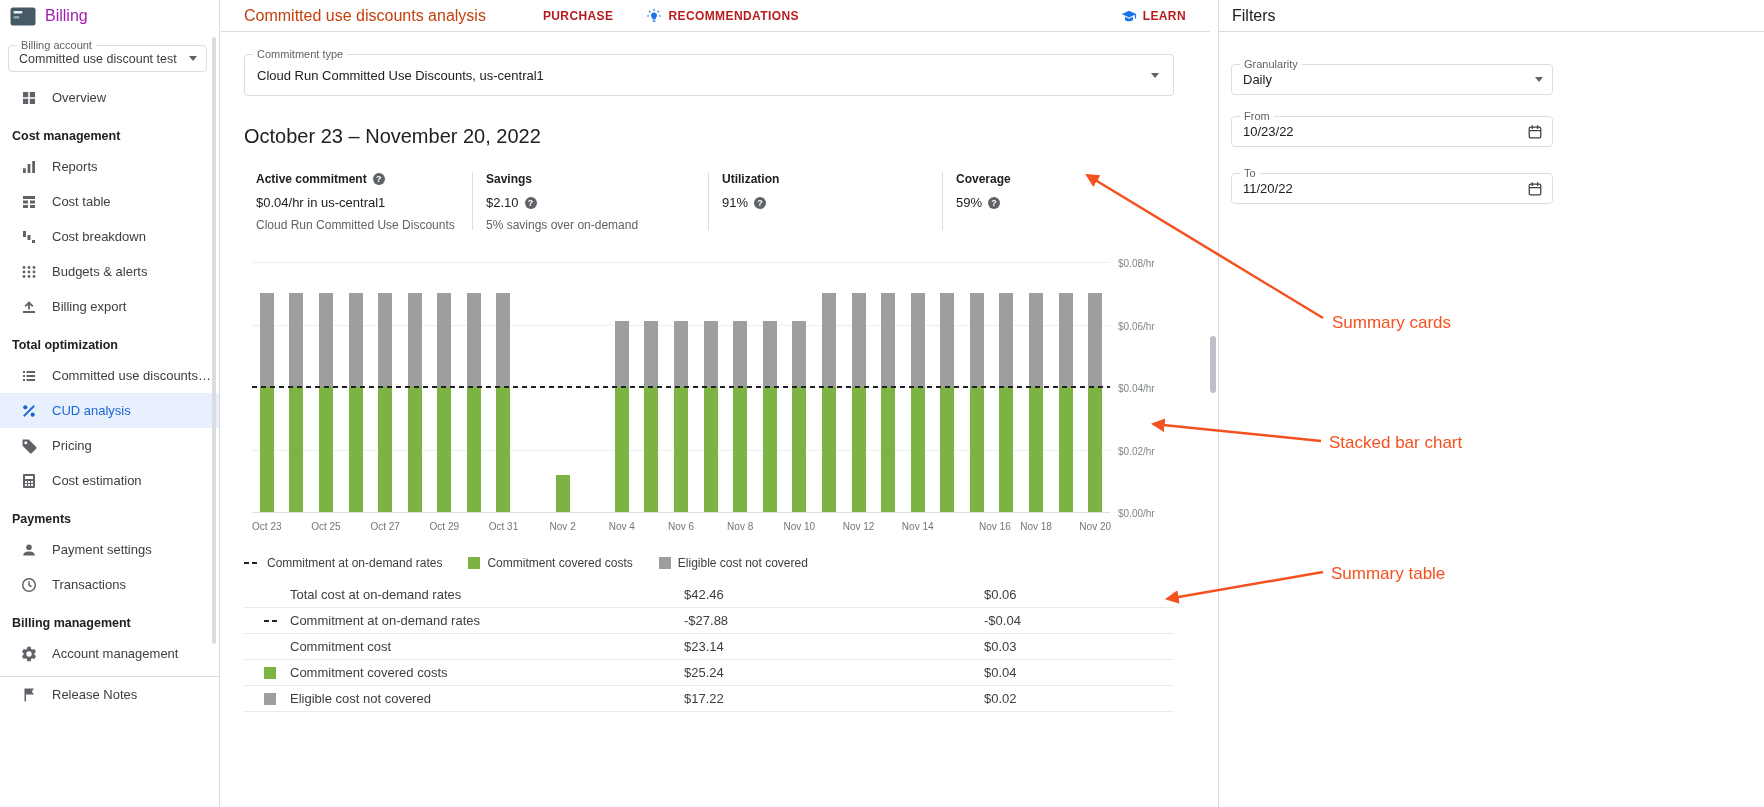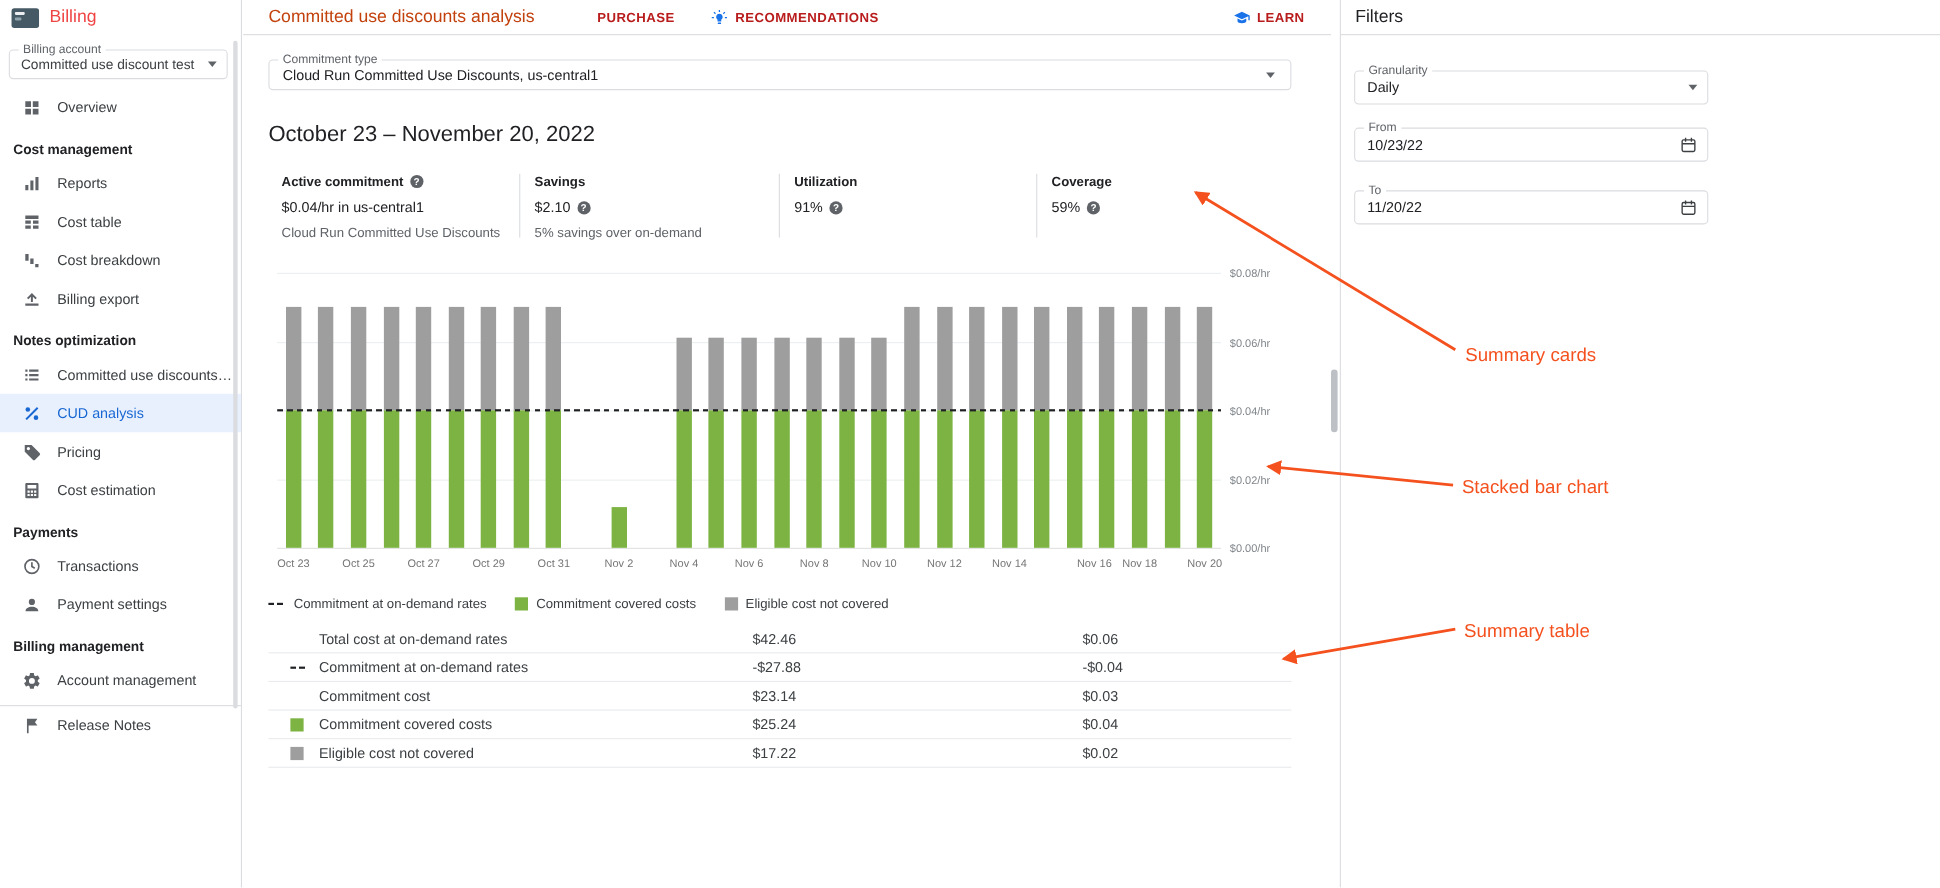"Billing" .sidebar-title { color: #ef4444 -> #a21caf }
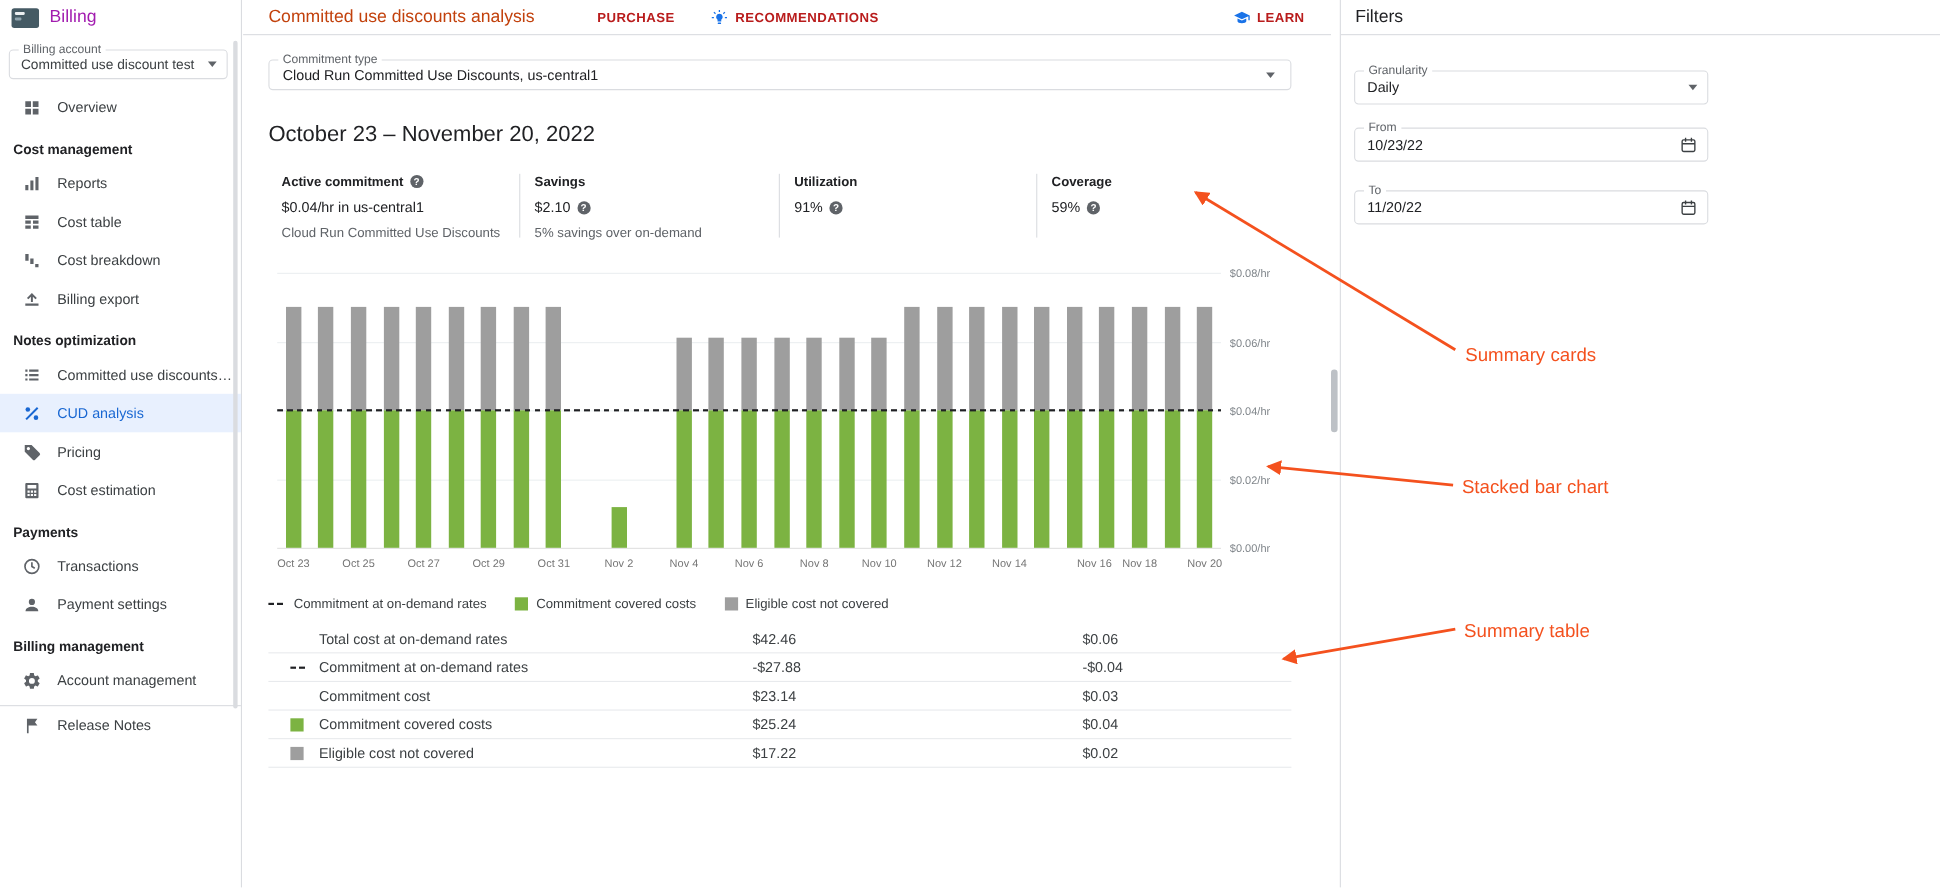"Commitment type" .select-field { height: 28px -> 42px }
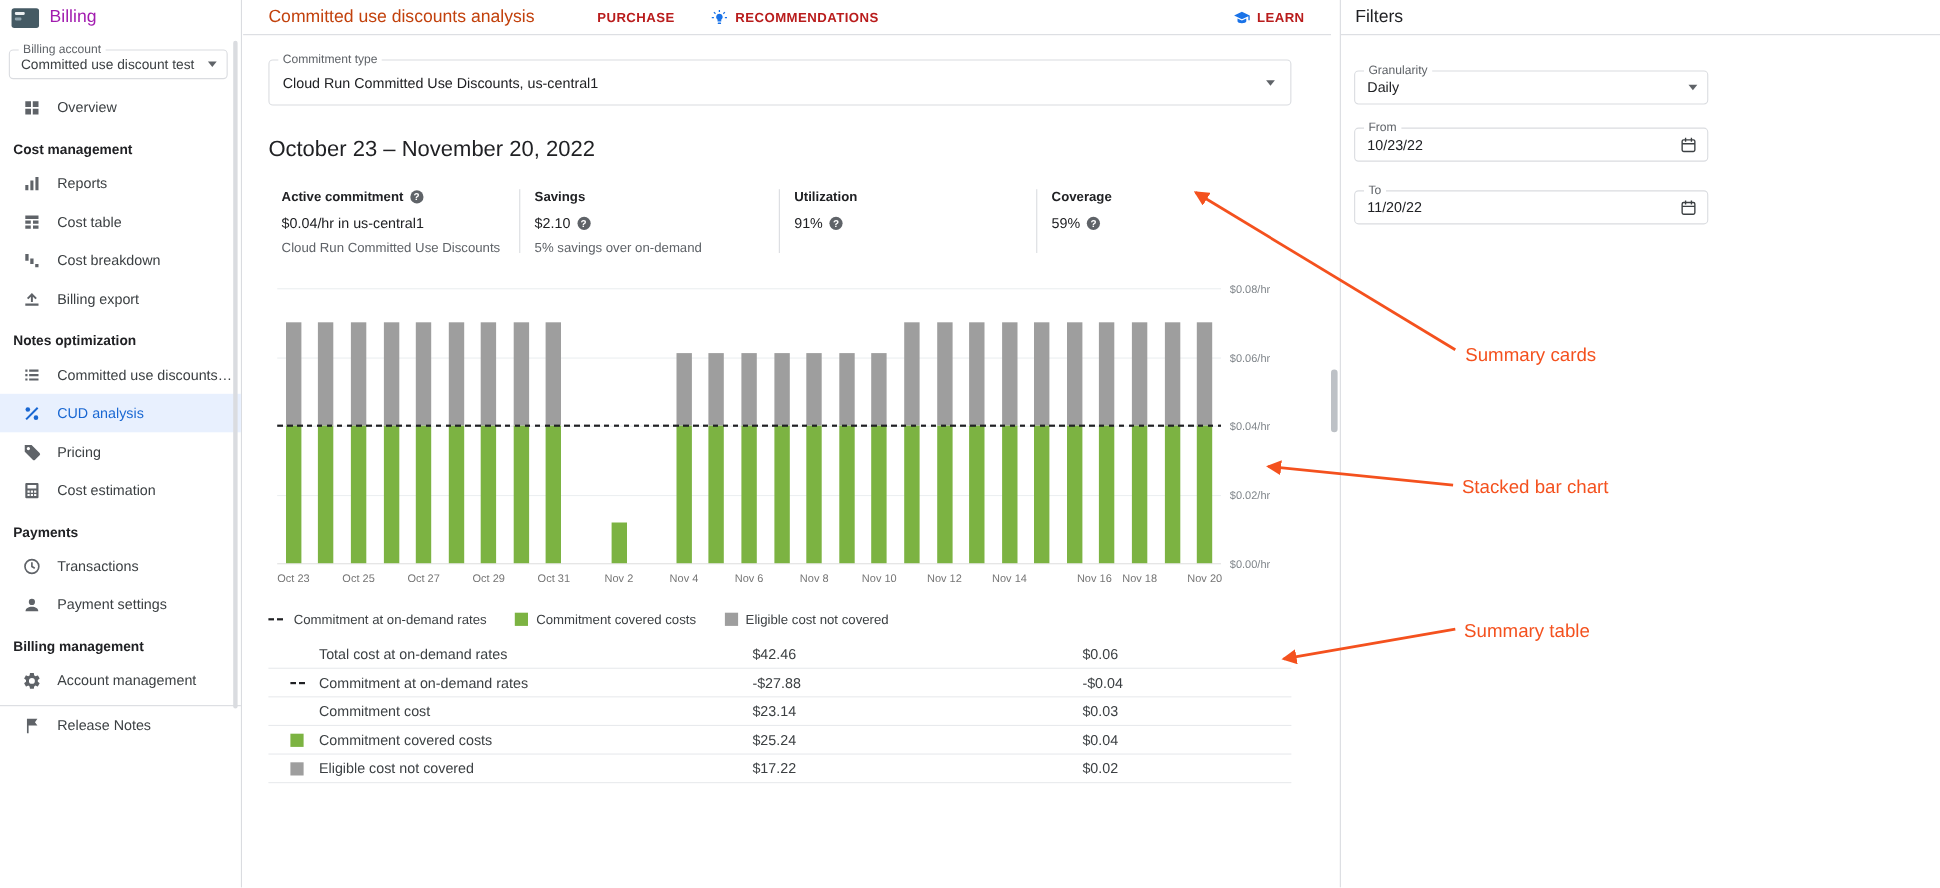"Budgets & alerts" div.nav-item { html: none -> <div> <span> <svg> <g> <circle></circle> <circle></circle> <circle></circle> <circle></circle> <circle></circle> <circle></circle> <circle></circle> <circle></circle> <circle></circle> </g> </svg> </span> <span>Budgets &amp; alerts</span> </div> }
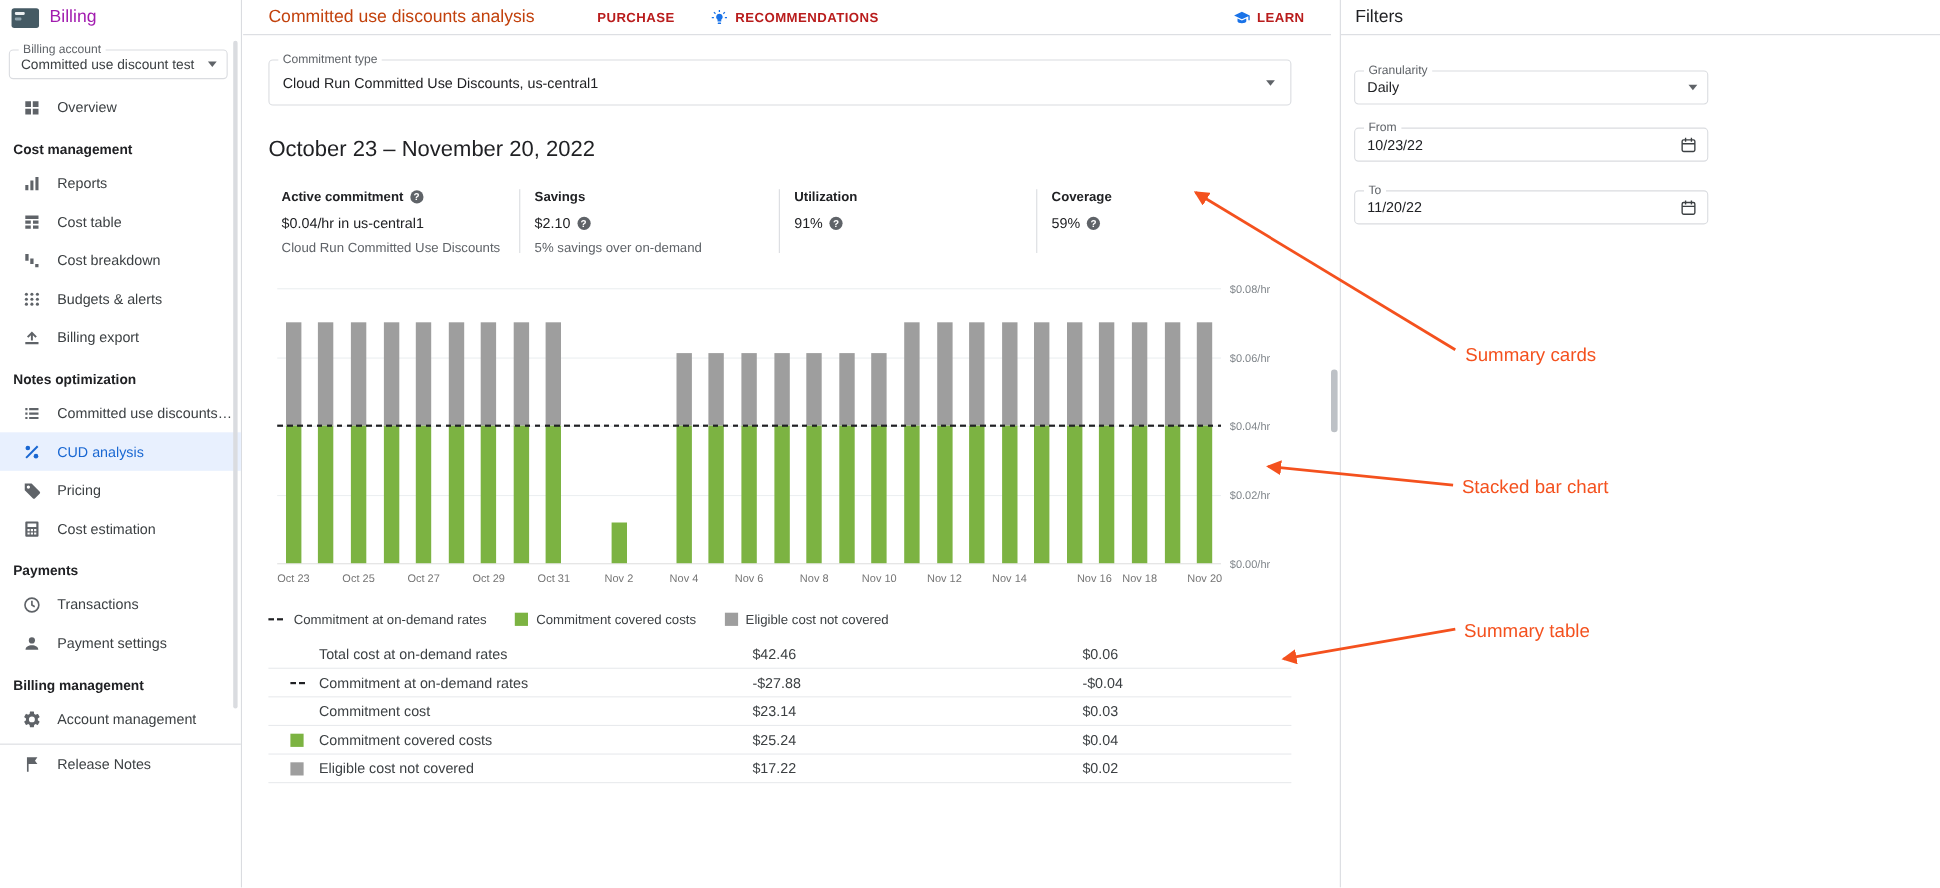"Notes optimization" div.nav-section { text: Notes -> Total }
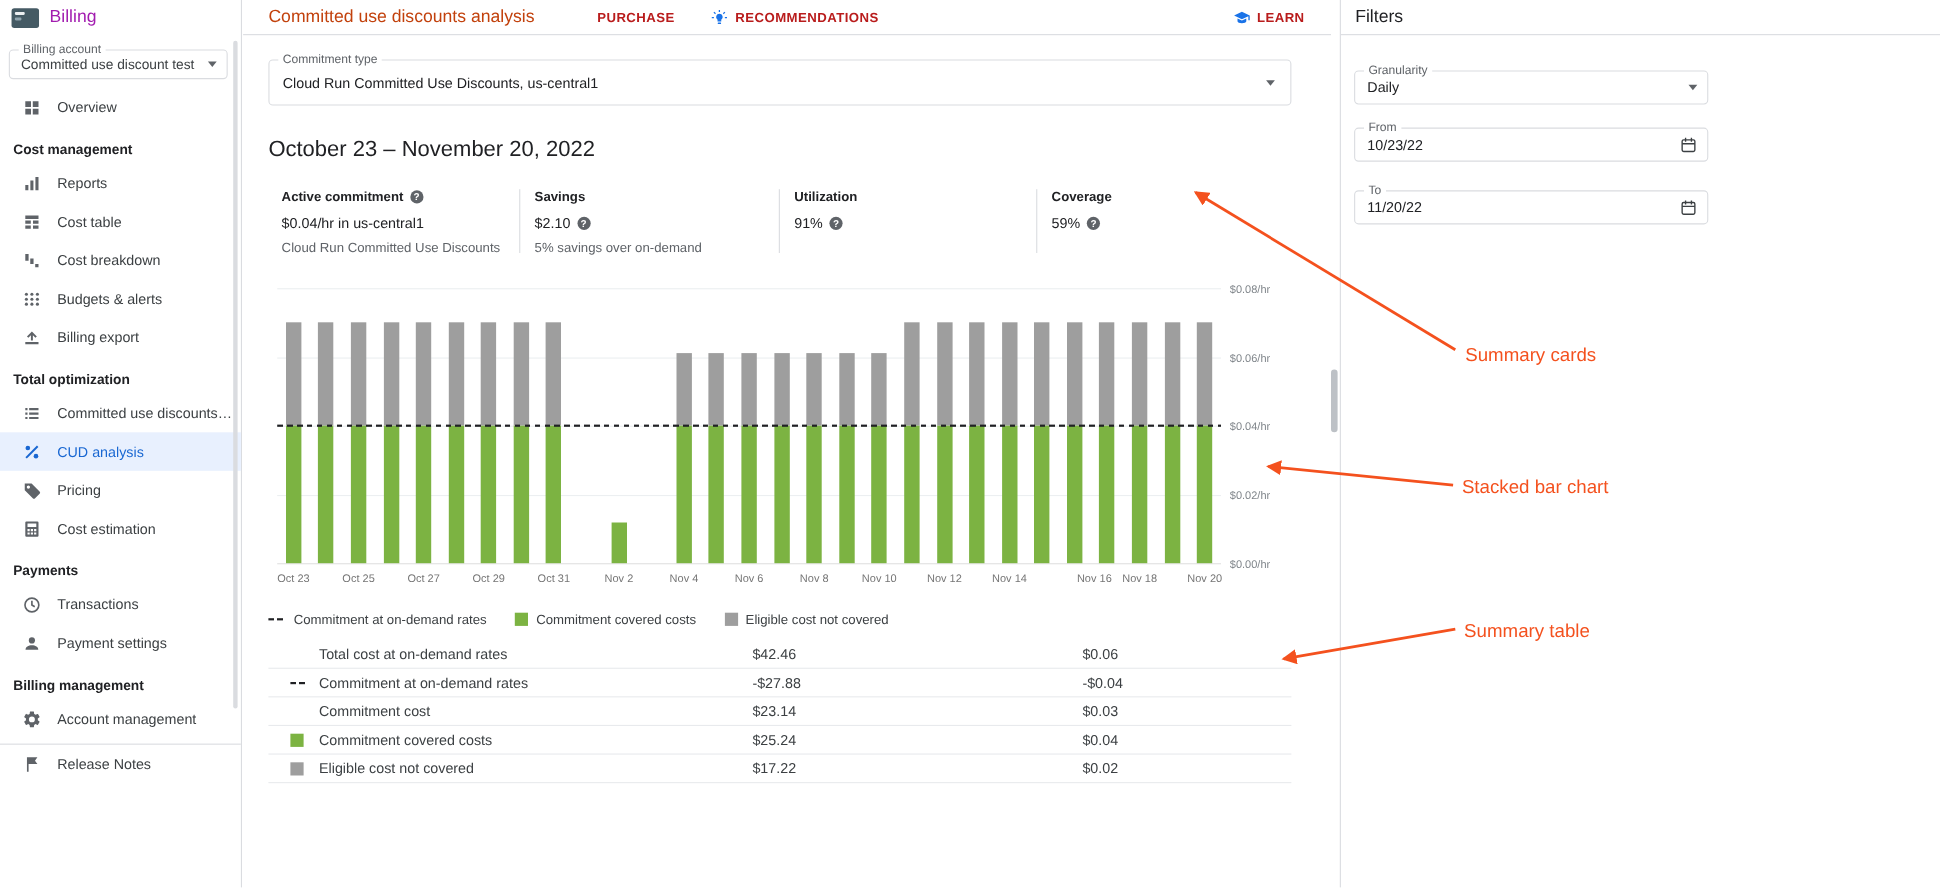"Transactions" div.nav-item { order: before "Payment settings" -> after "Payment settings" }
